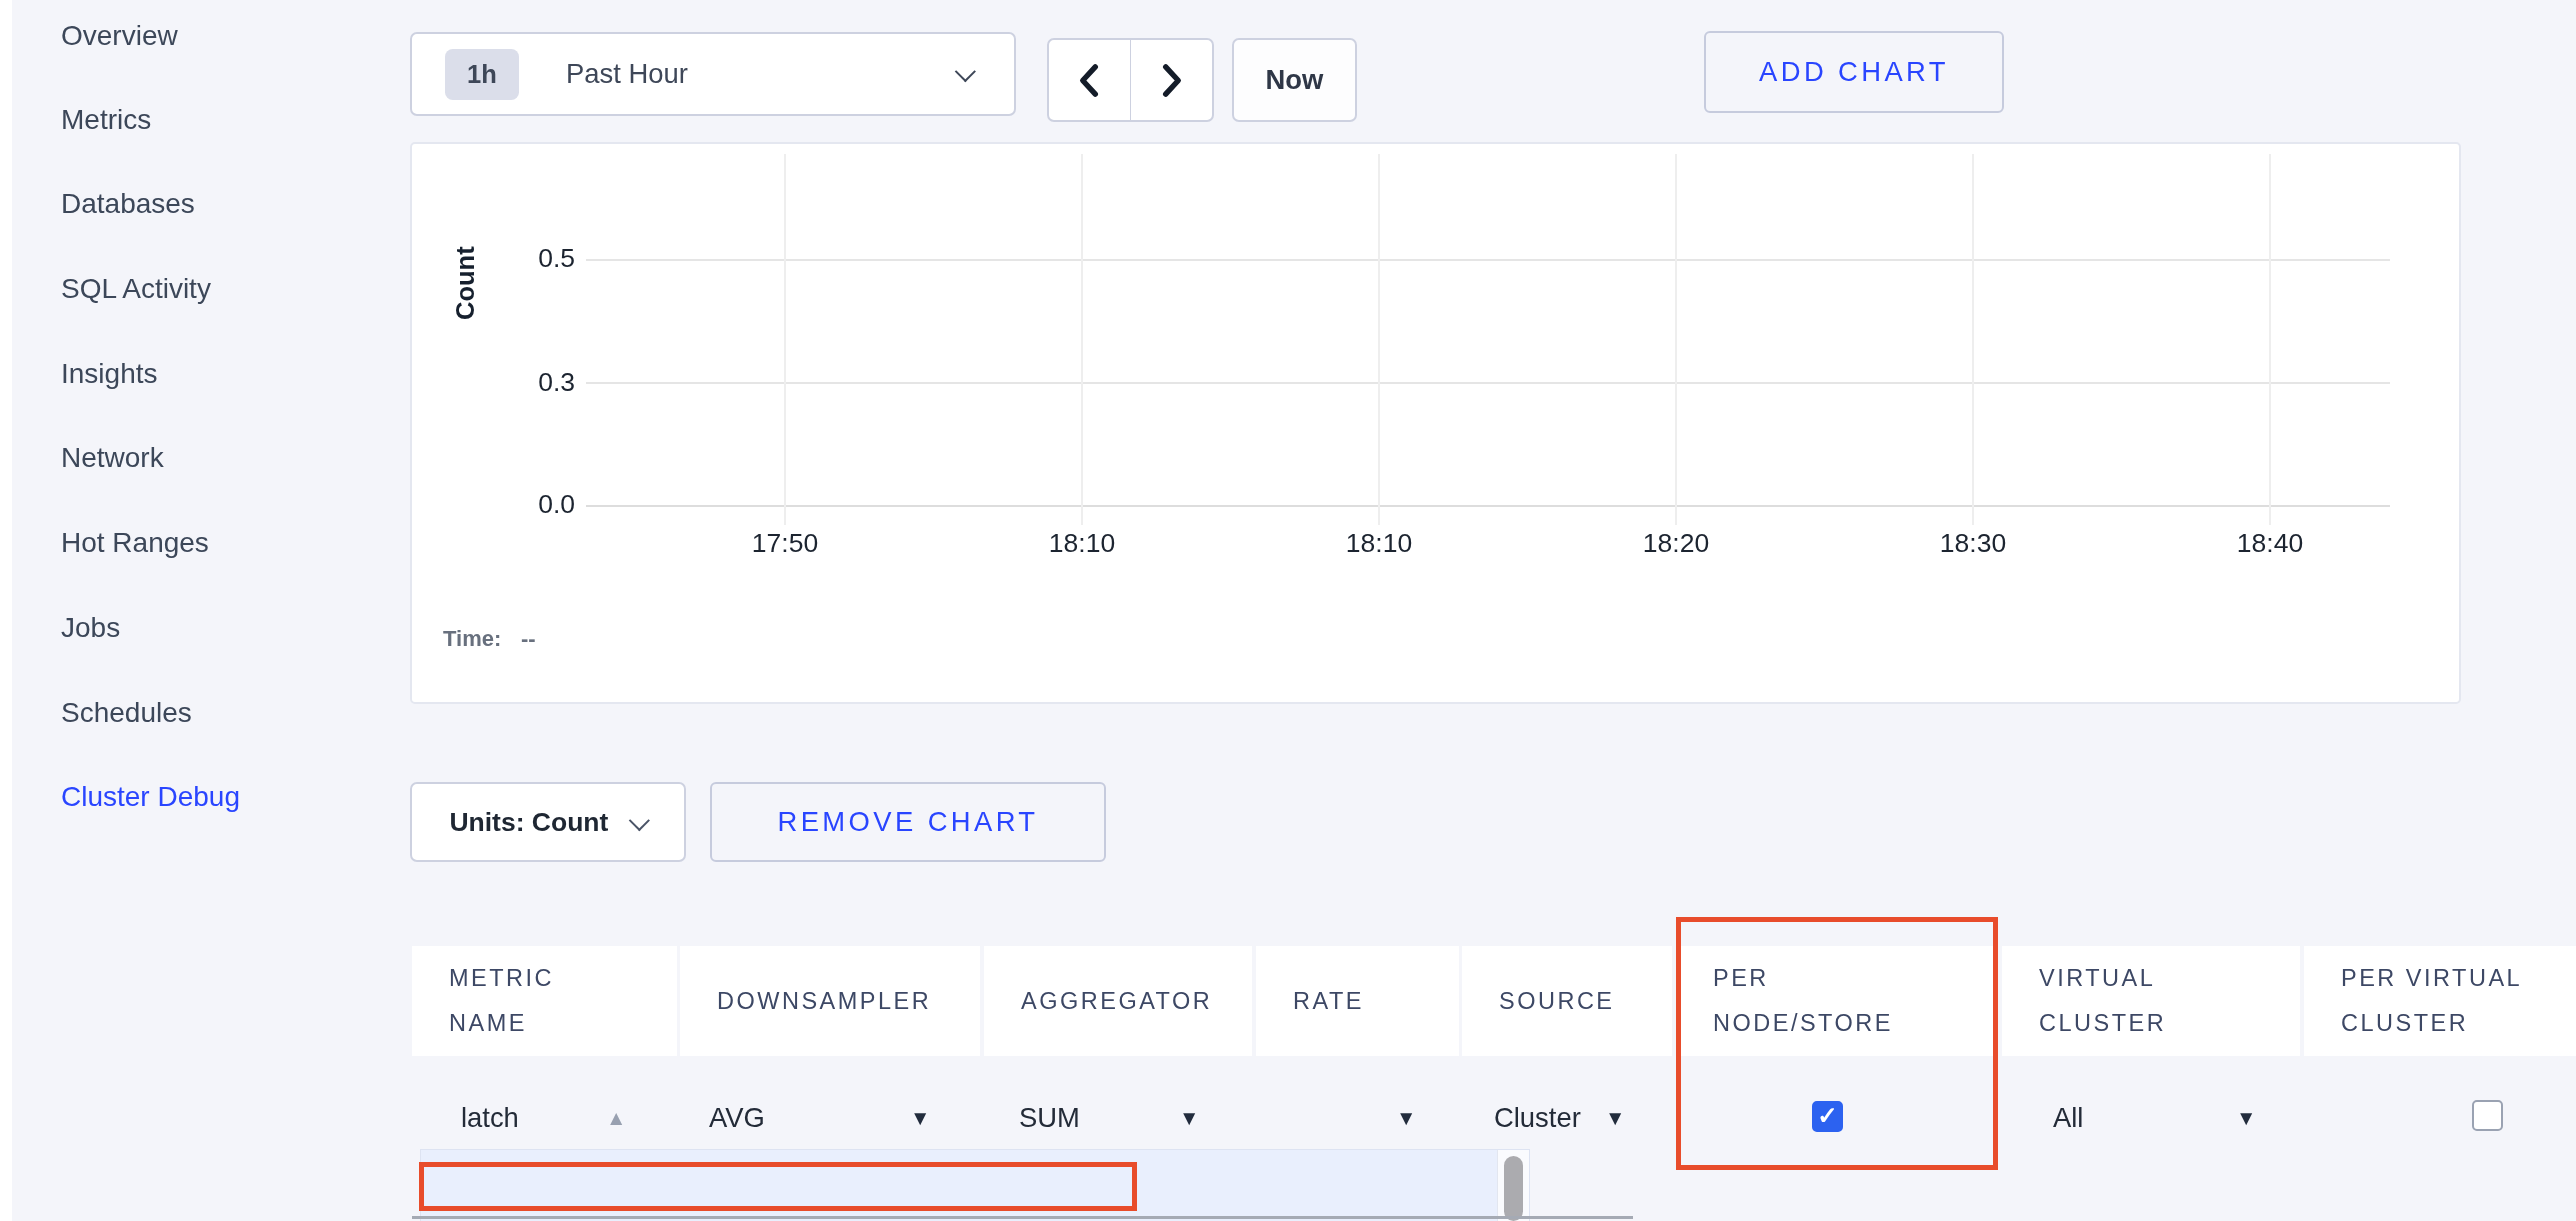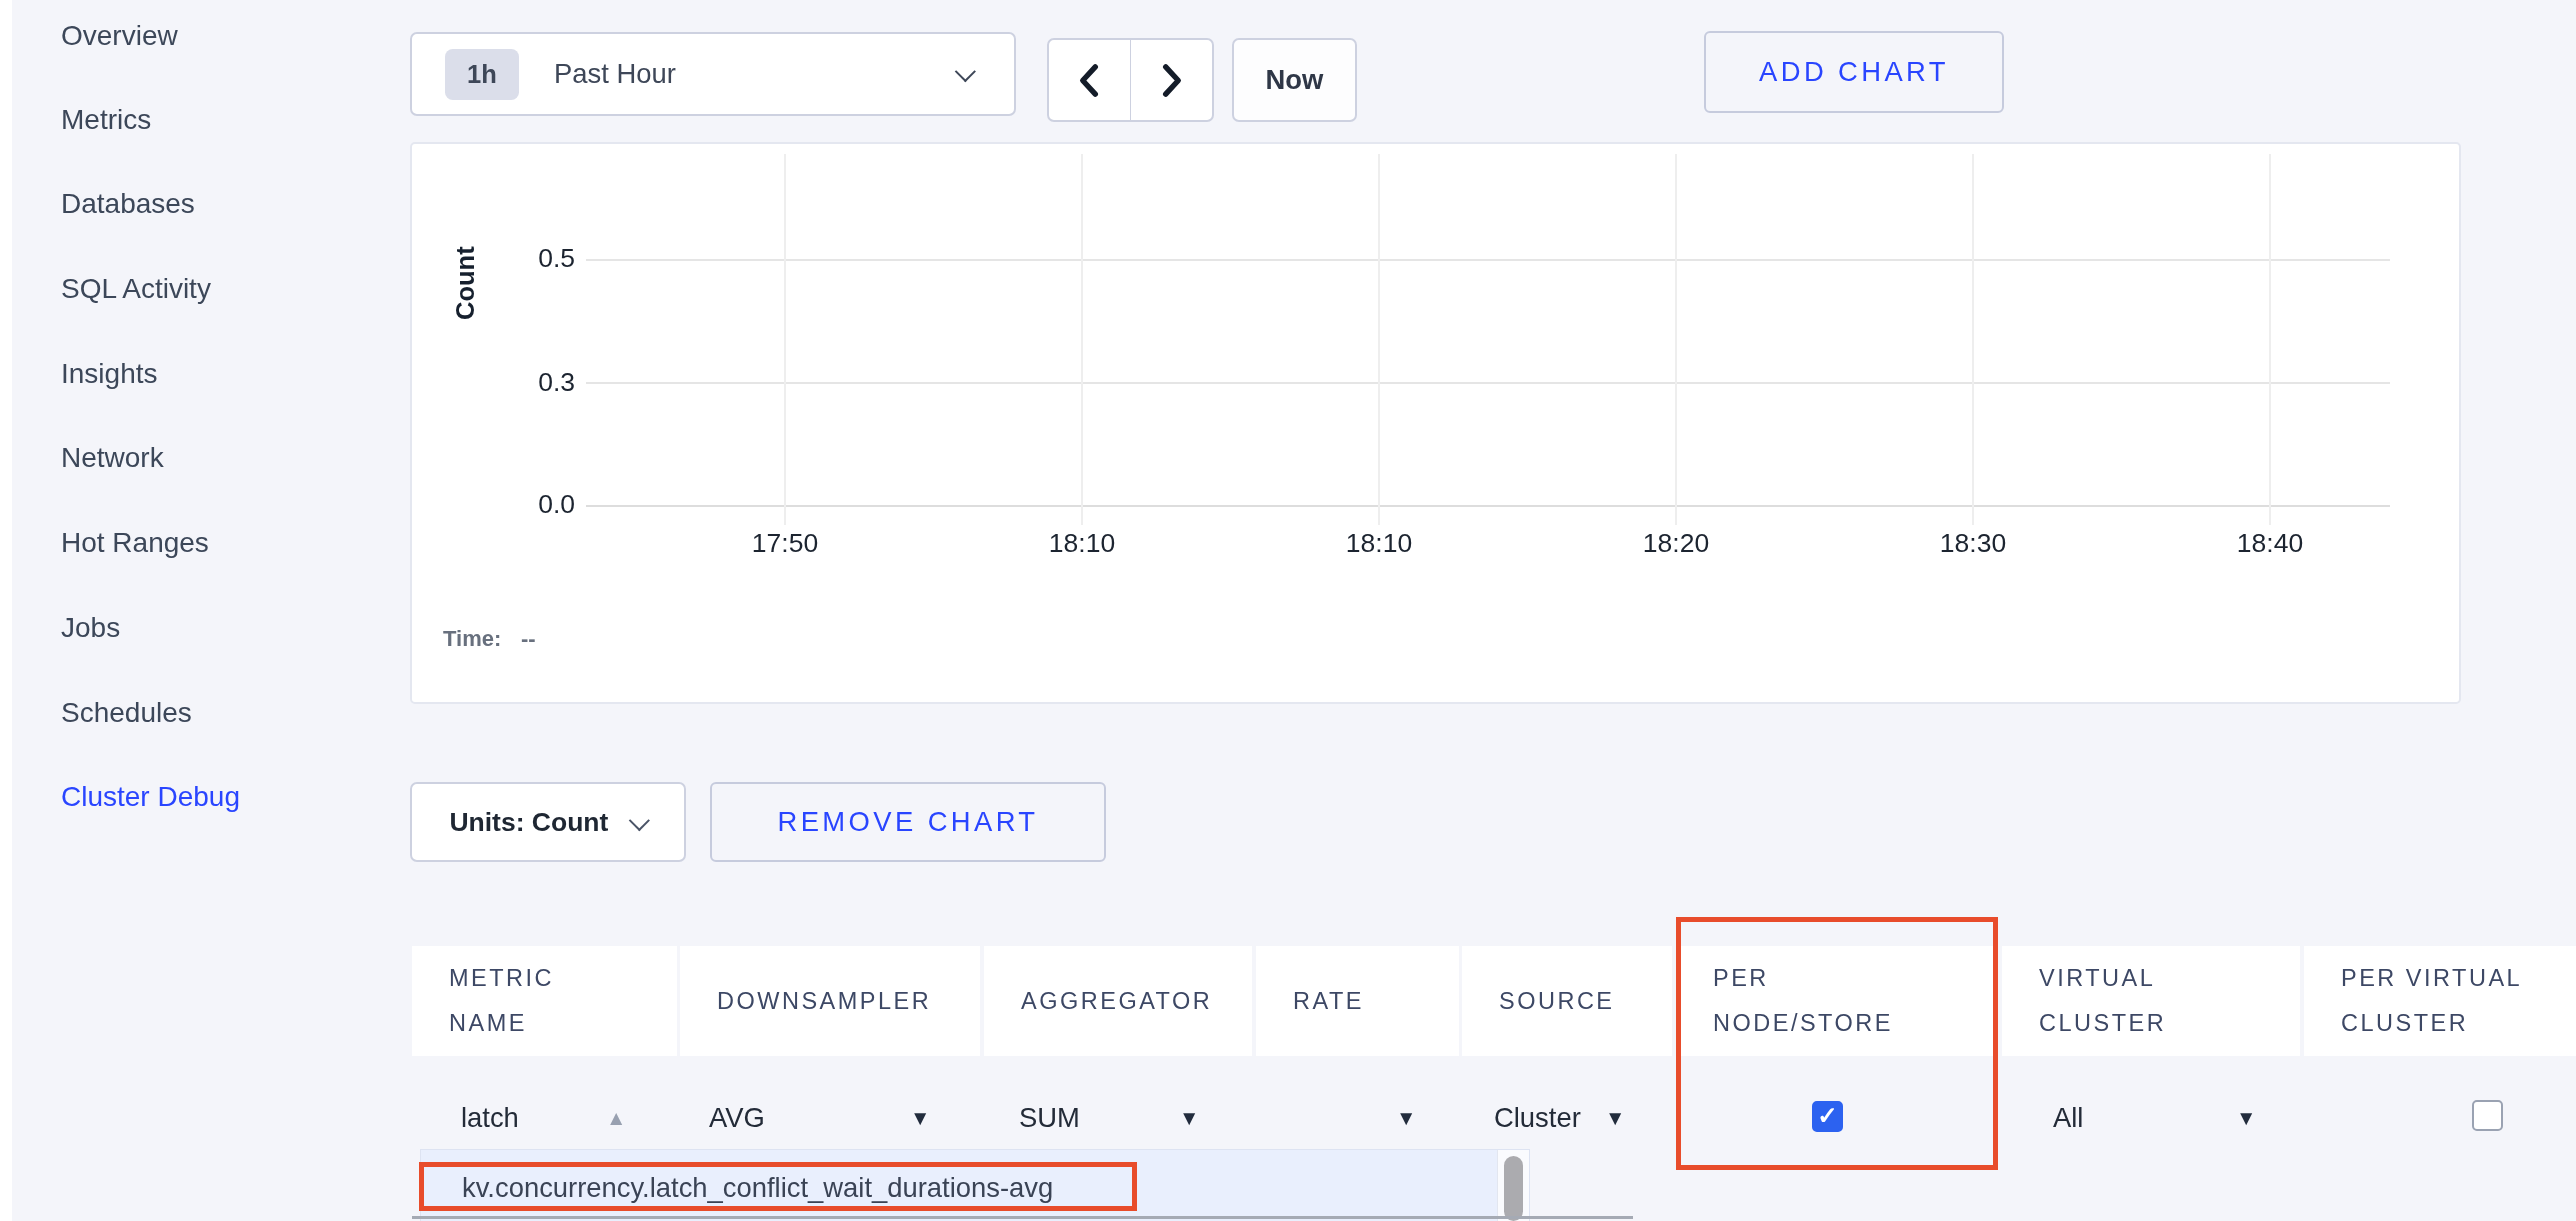"1h" .range-select { gap: none -> 12px }
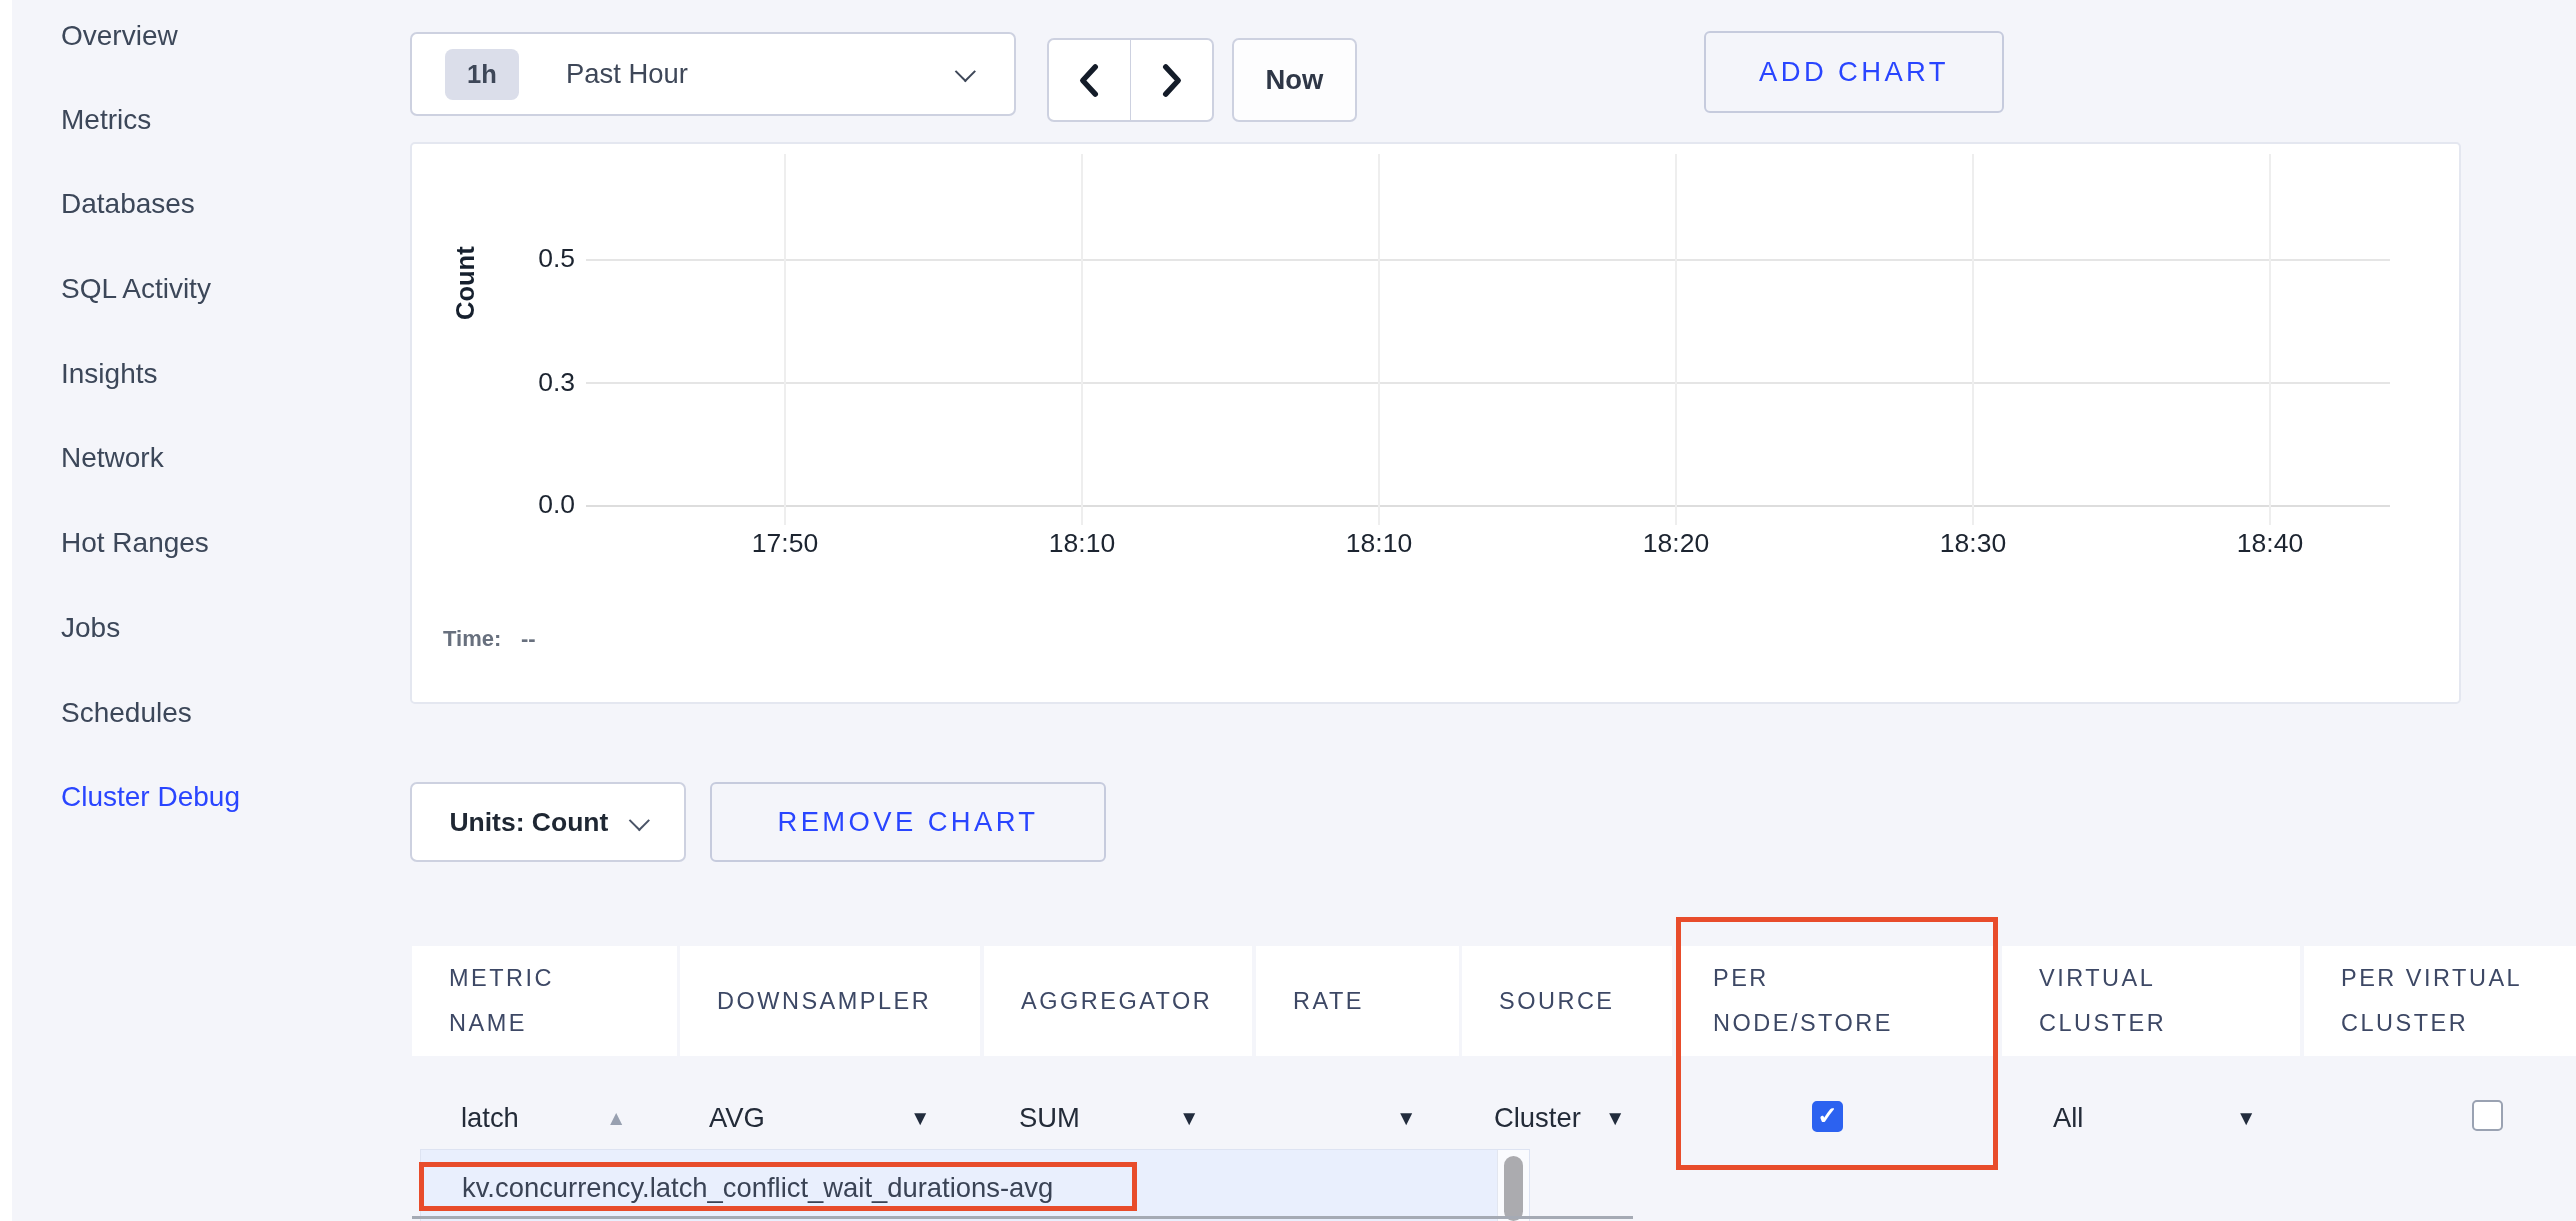"kv.concurrency.latch_conflict_wait_durat" div.dropdown-item { html: <div>kv.concurrency.latch_conflict_wait_durations-avg</div> -> none }
